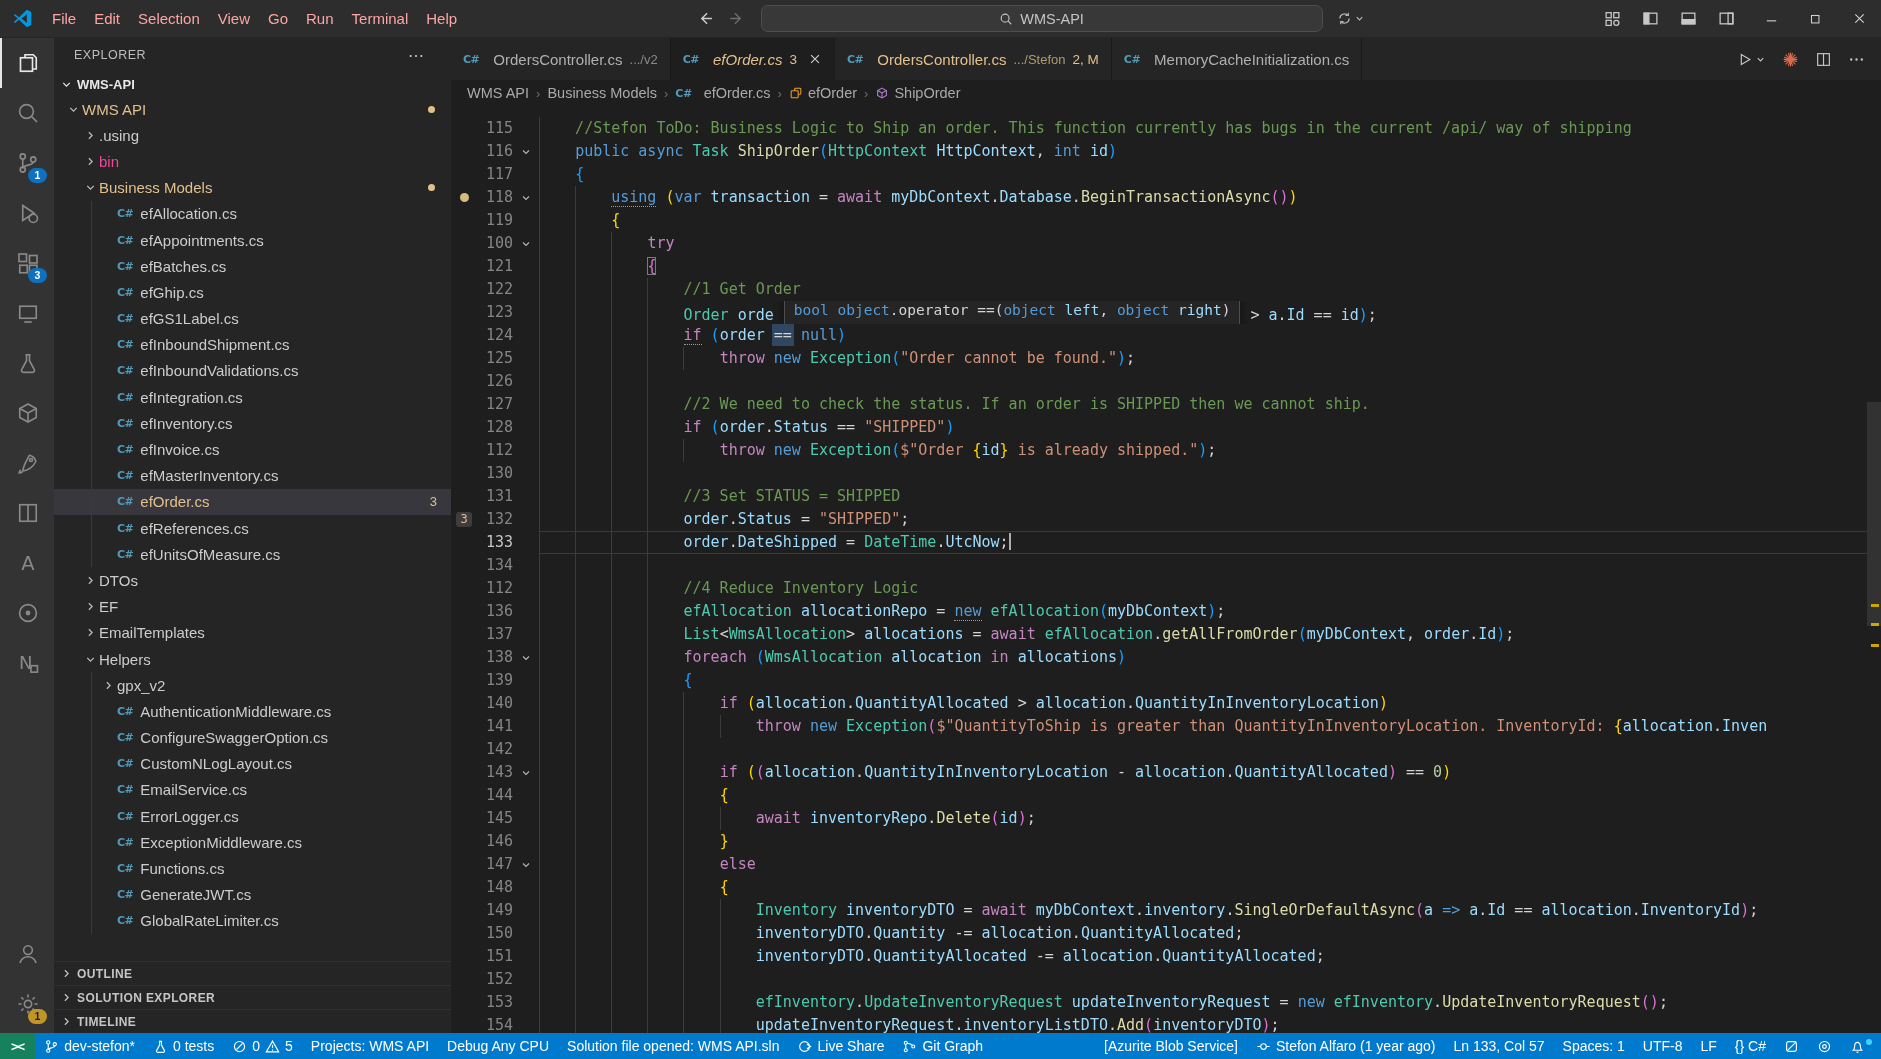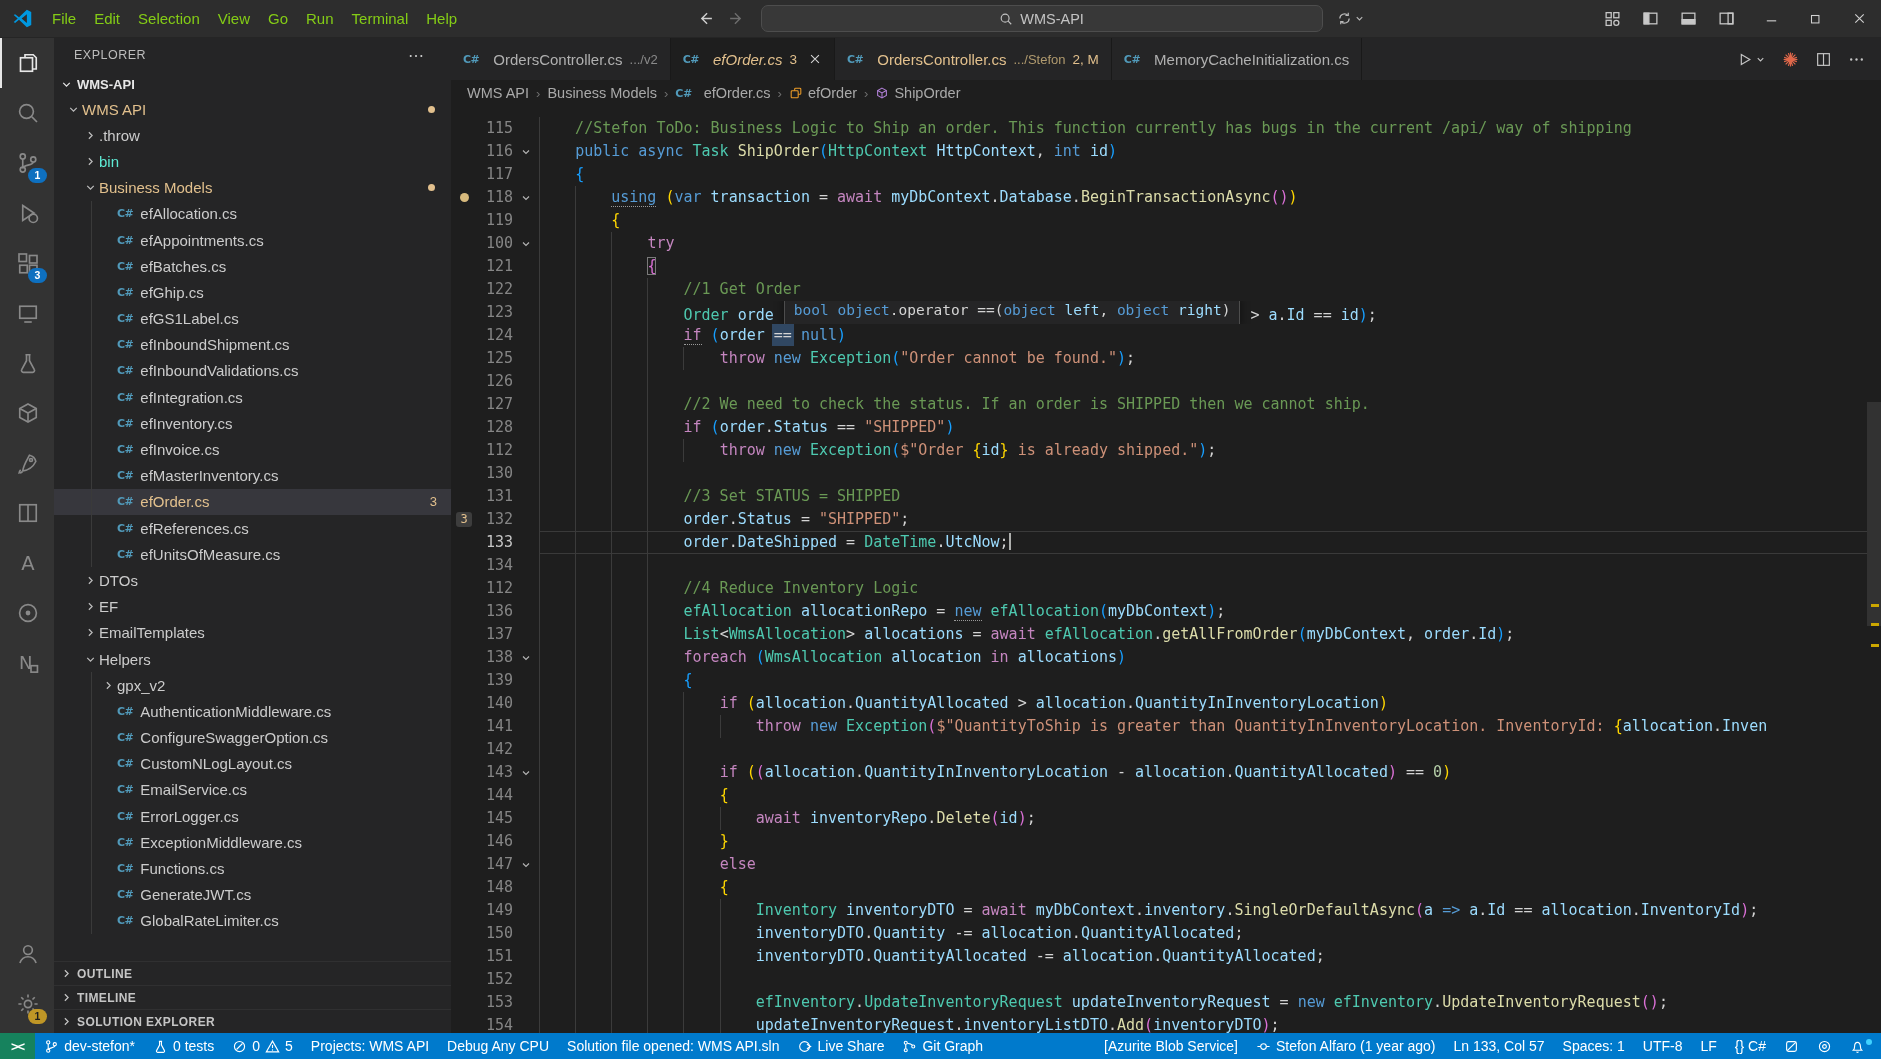"File" .menu-item { color: #84cc16 -> #fca5a5 }
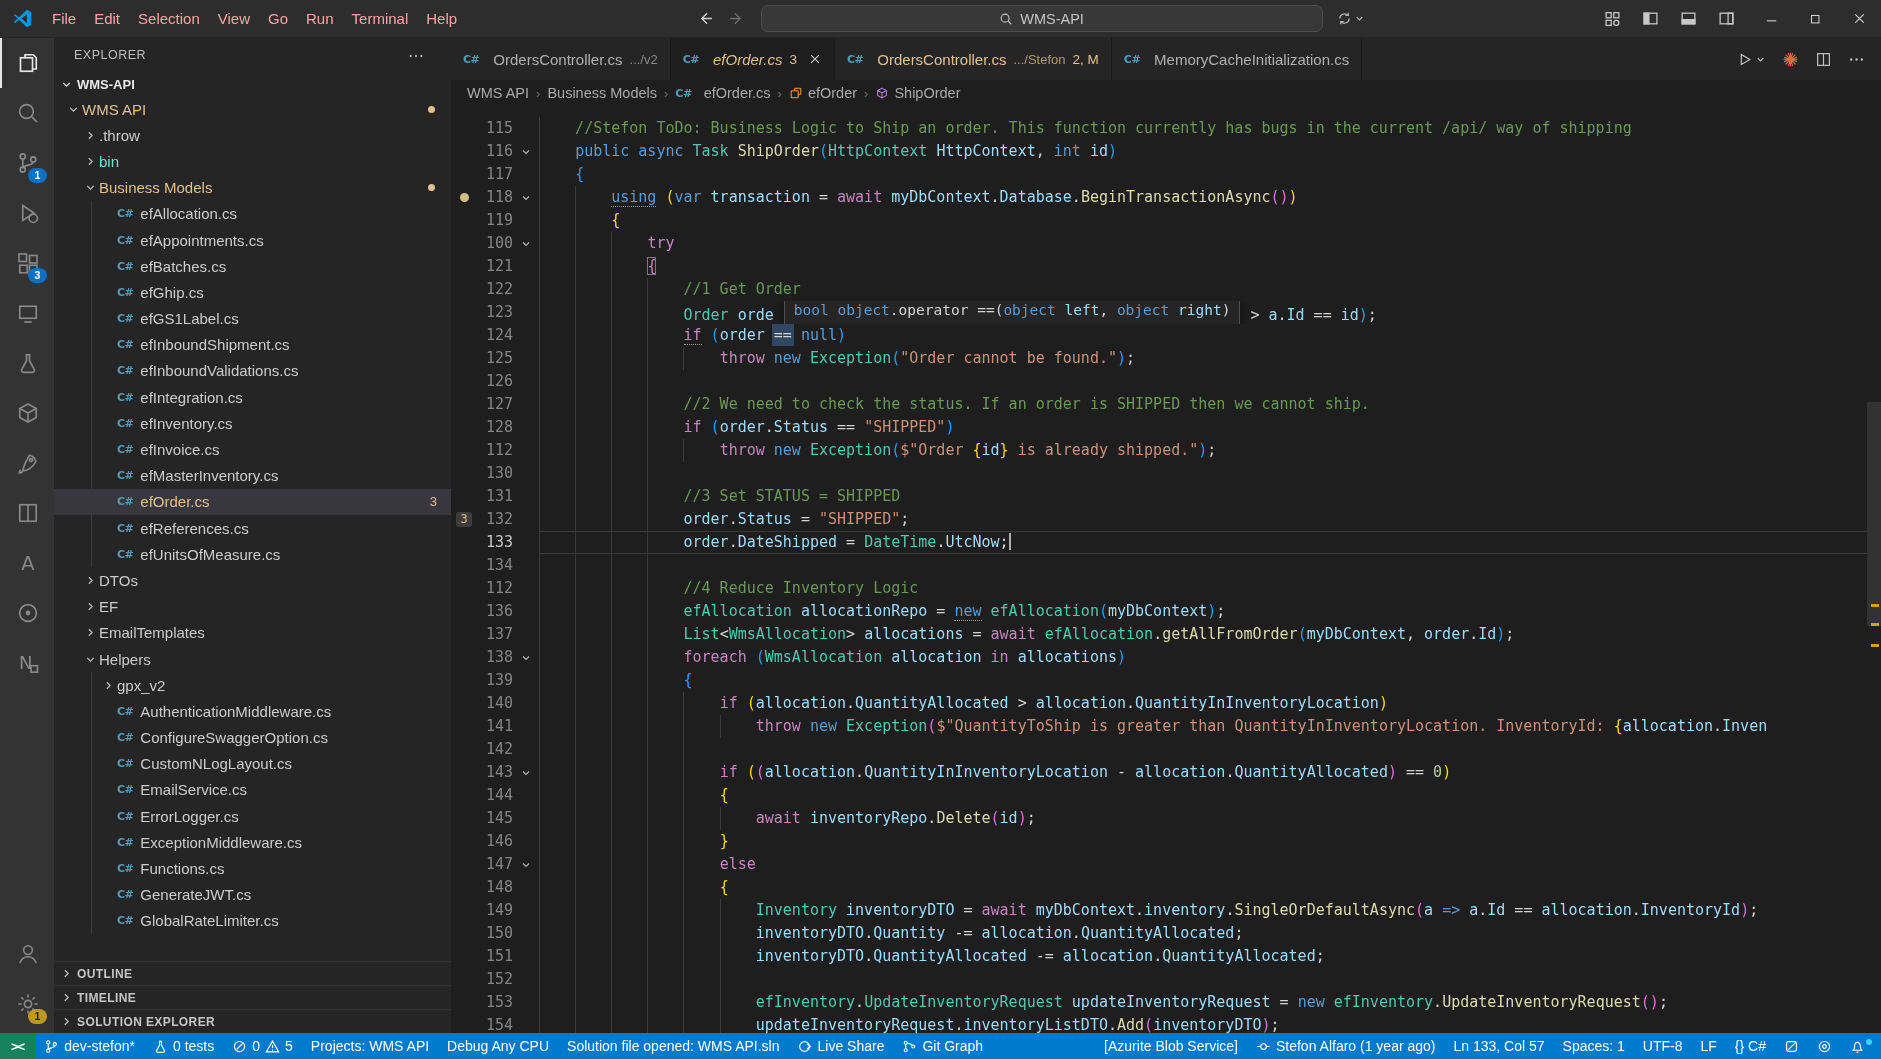".throw" span.tlabel { text: .throw -> .using }
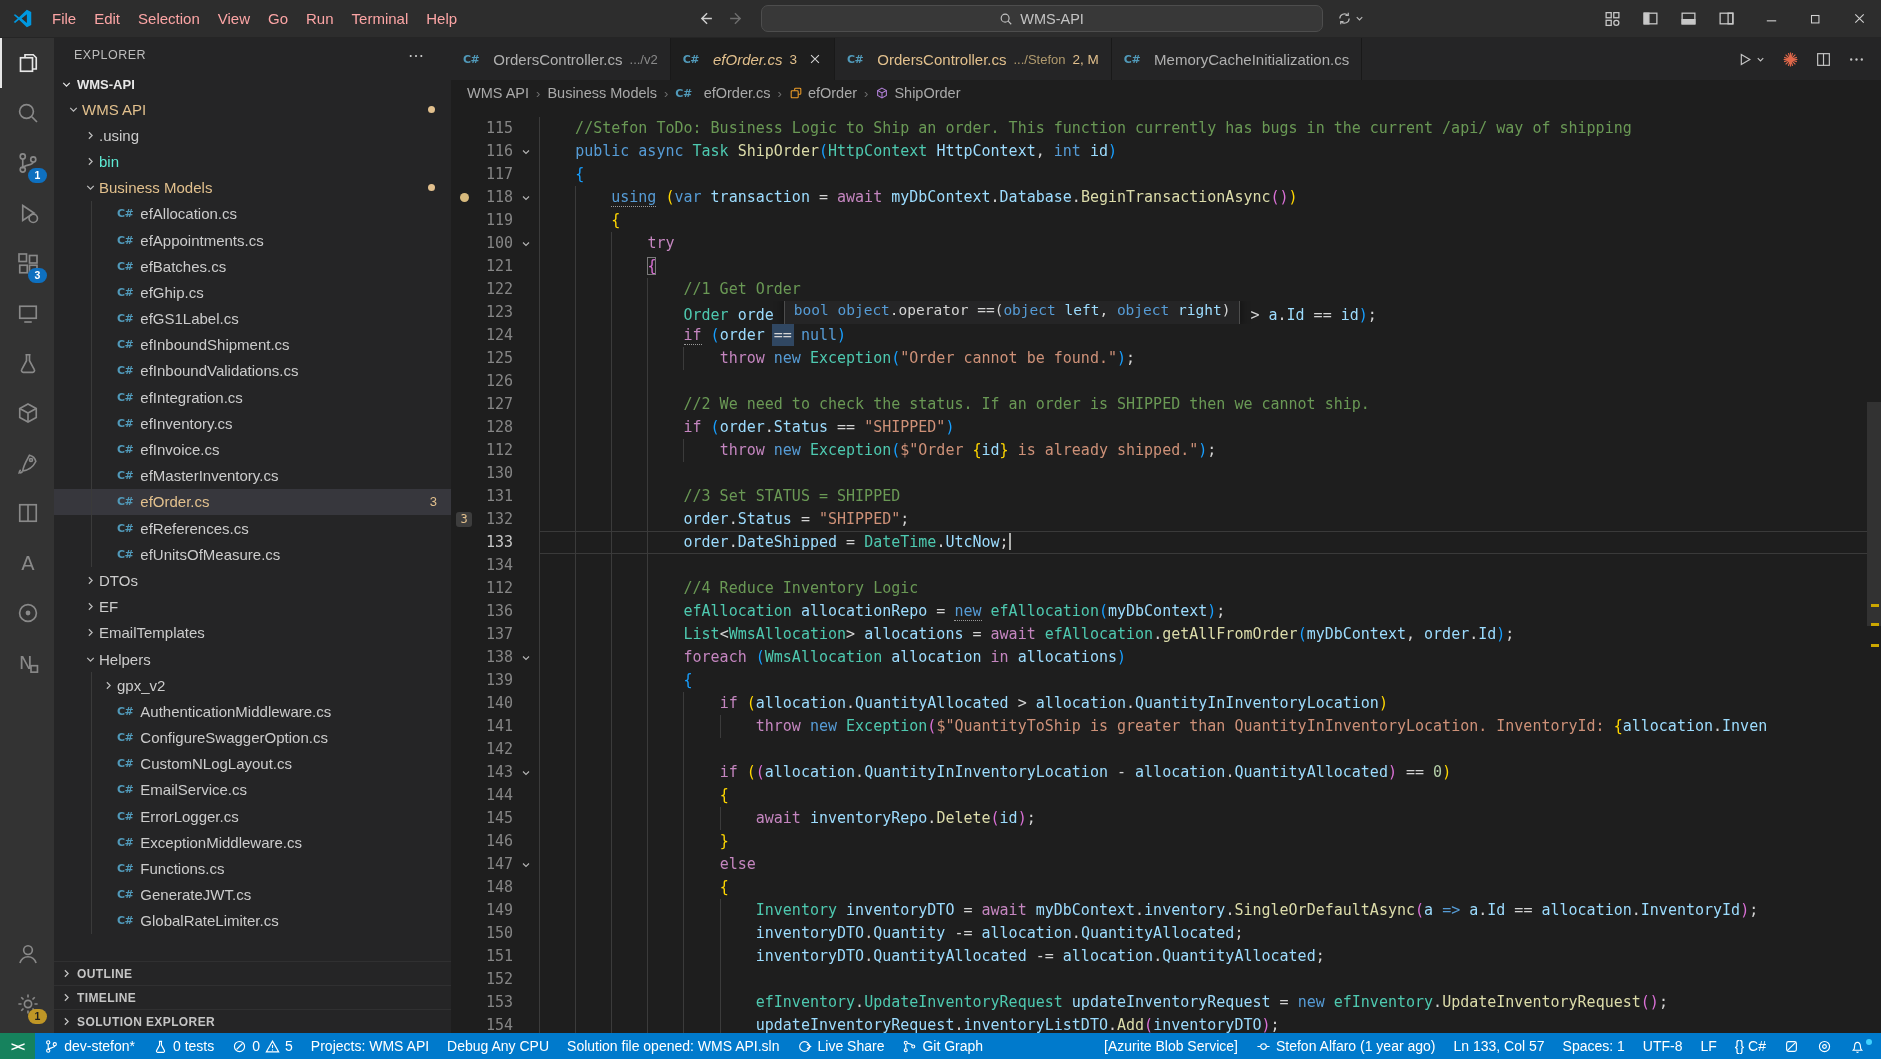"bin" .trow.dim { color: #5eead4 -> #ec4899 }
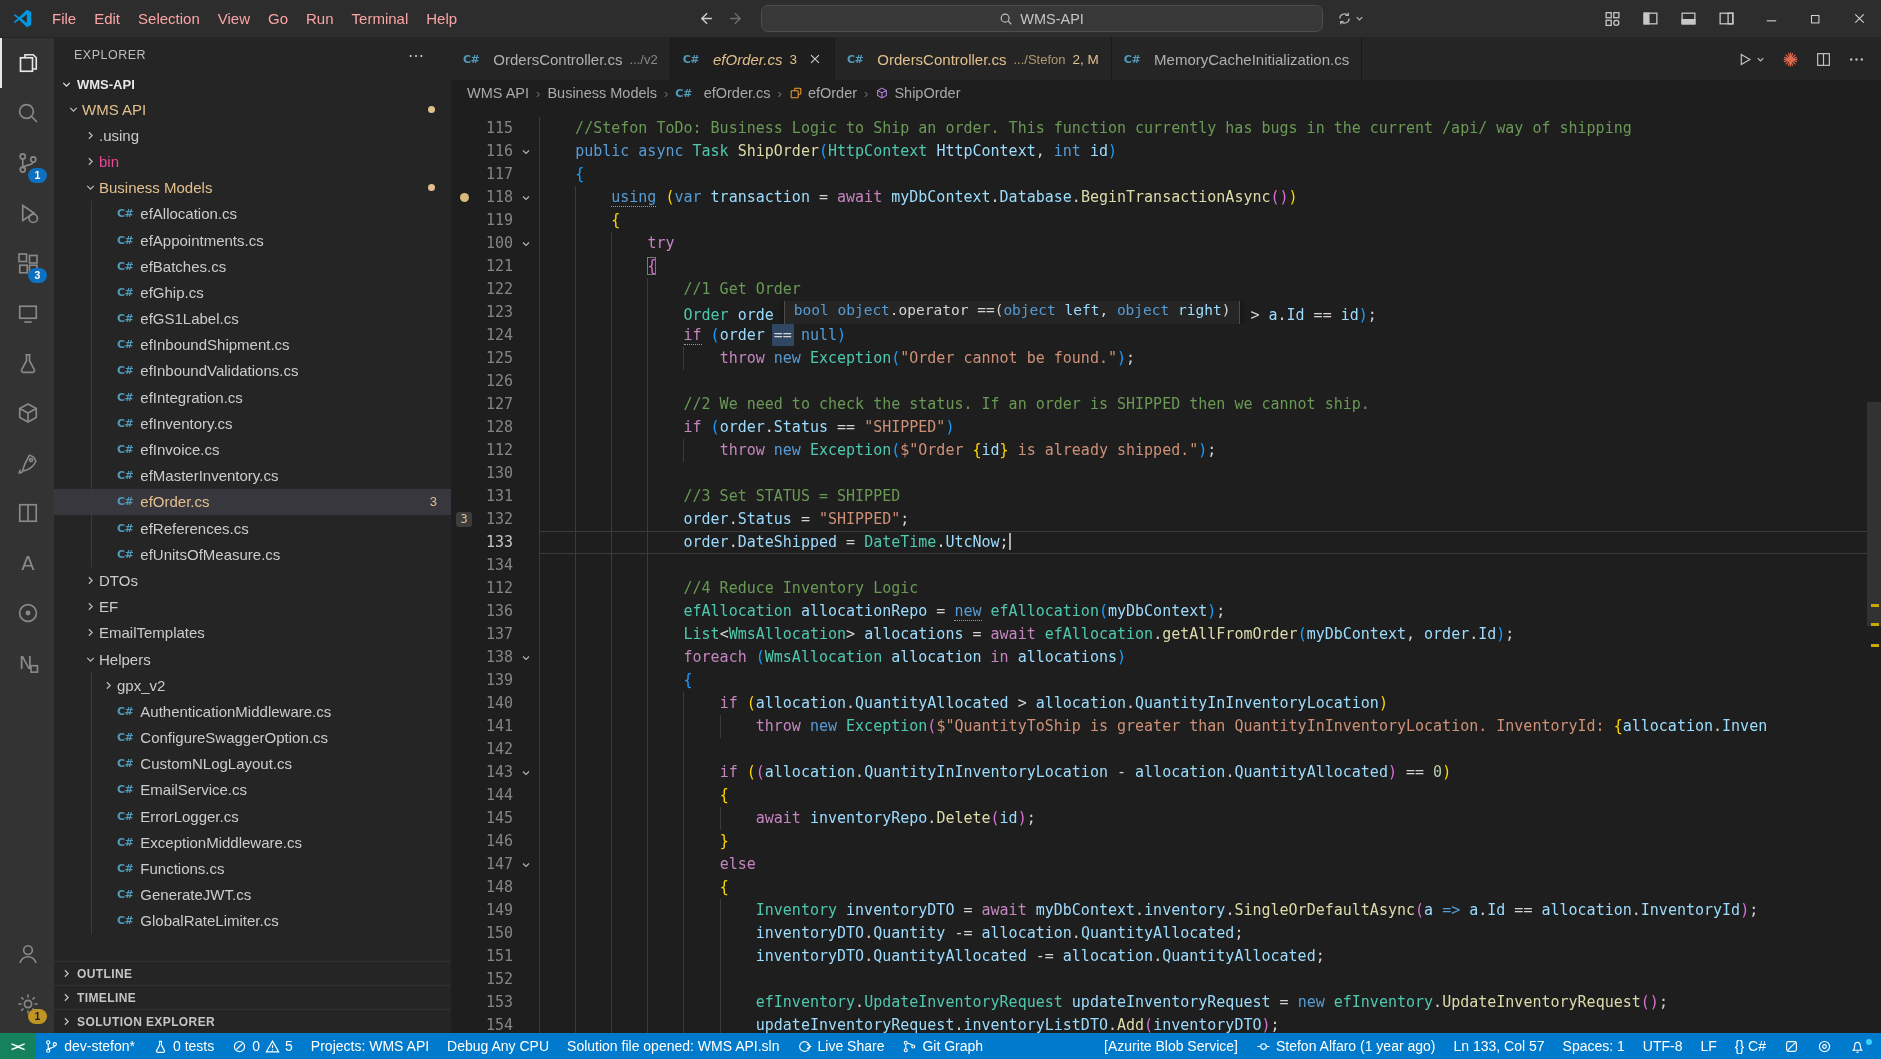"TIMELINE" div.sb-section { order: before "SOLUTION EXPLORER" -> after "SOLUTION EXPLORER" }
